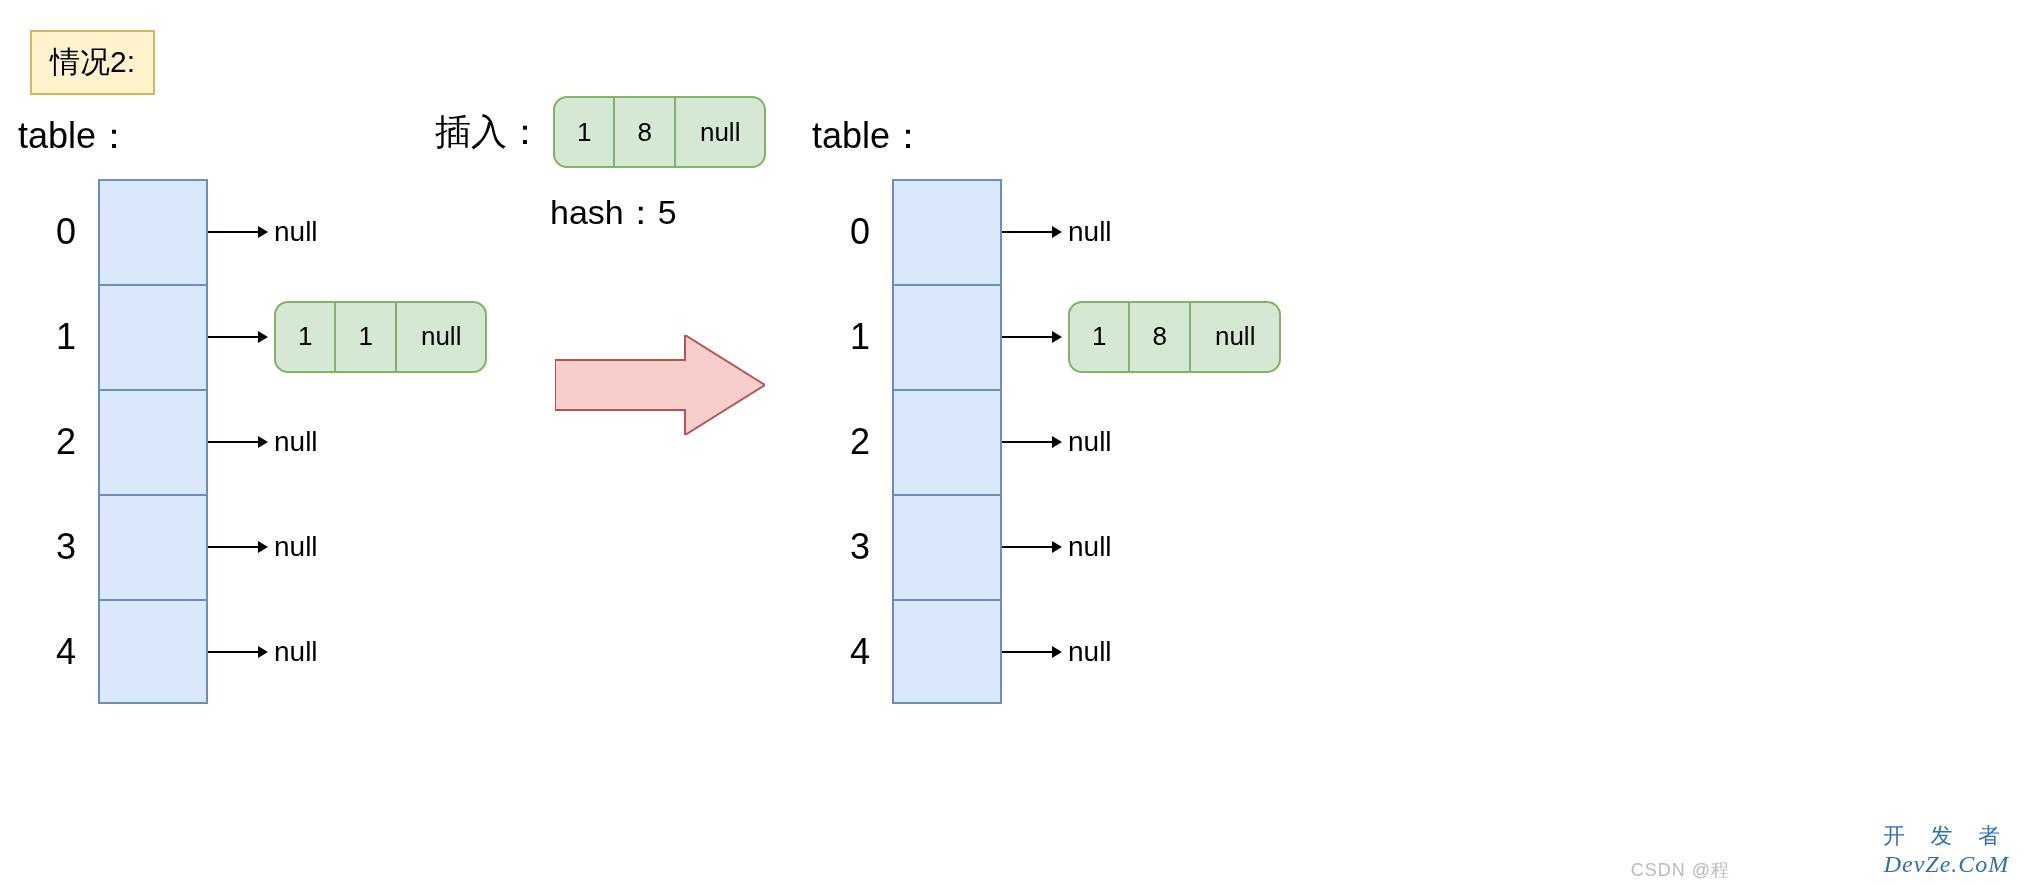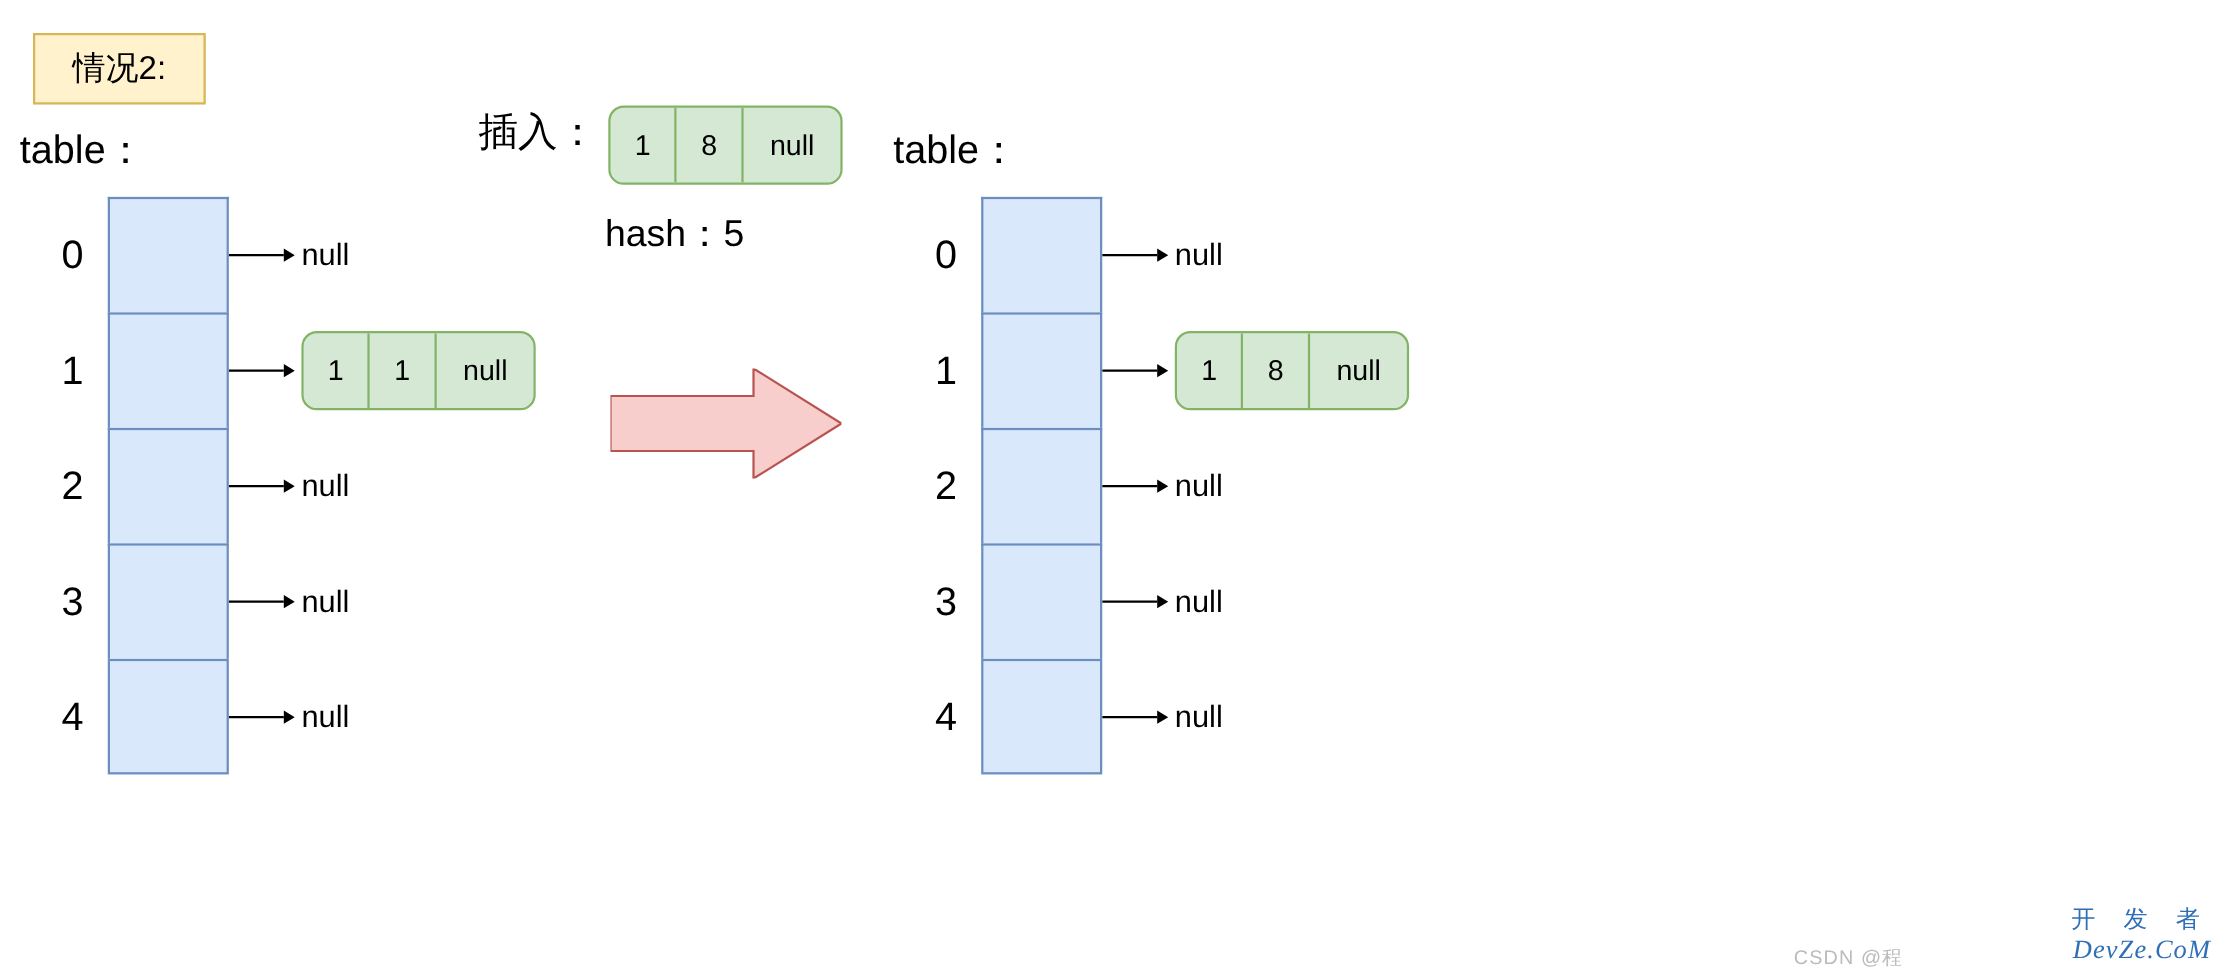"情况2:" .case-label { padding: 10px 34px -> 10px 18px }
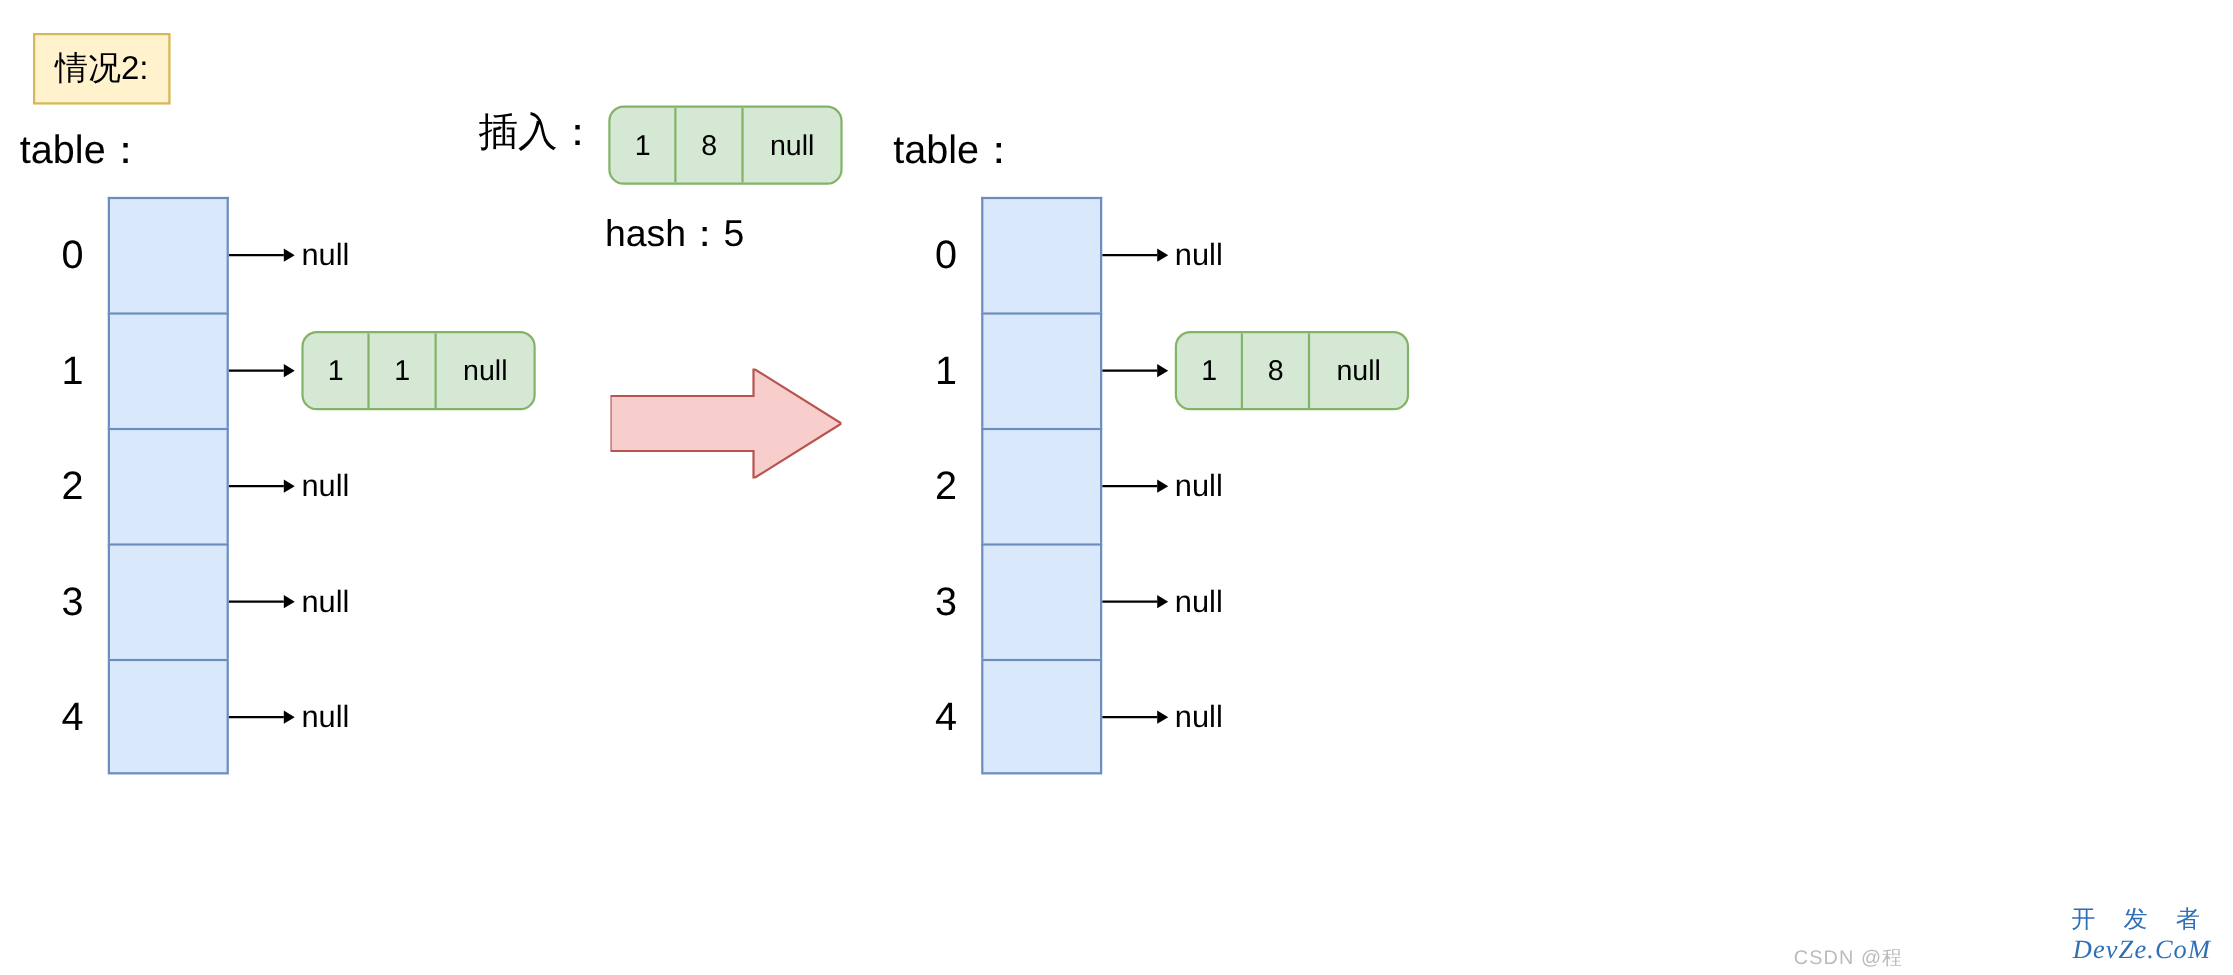"插入：" .insert-block { align-items: flex-start -> center }
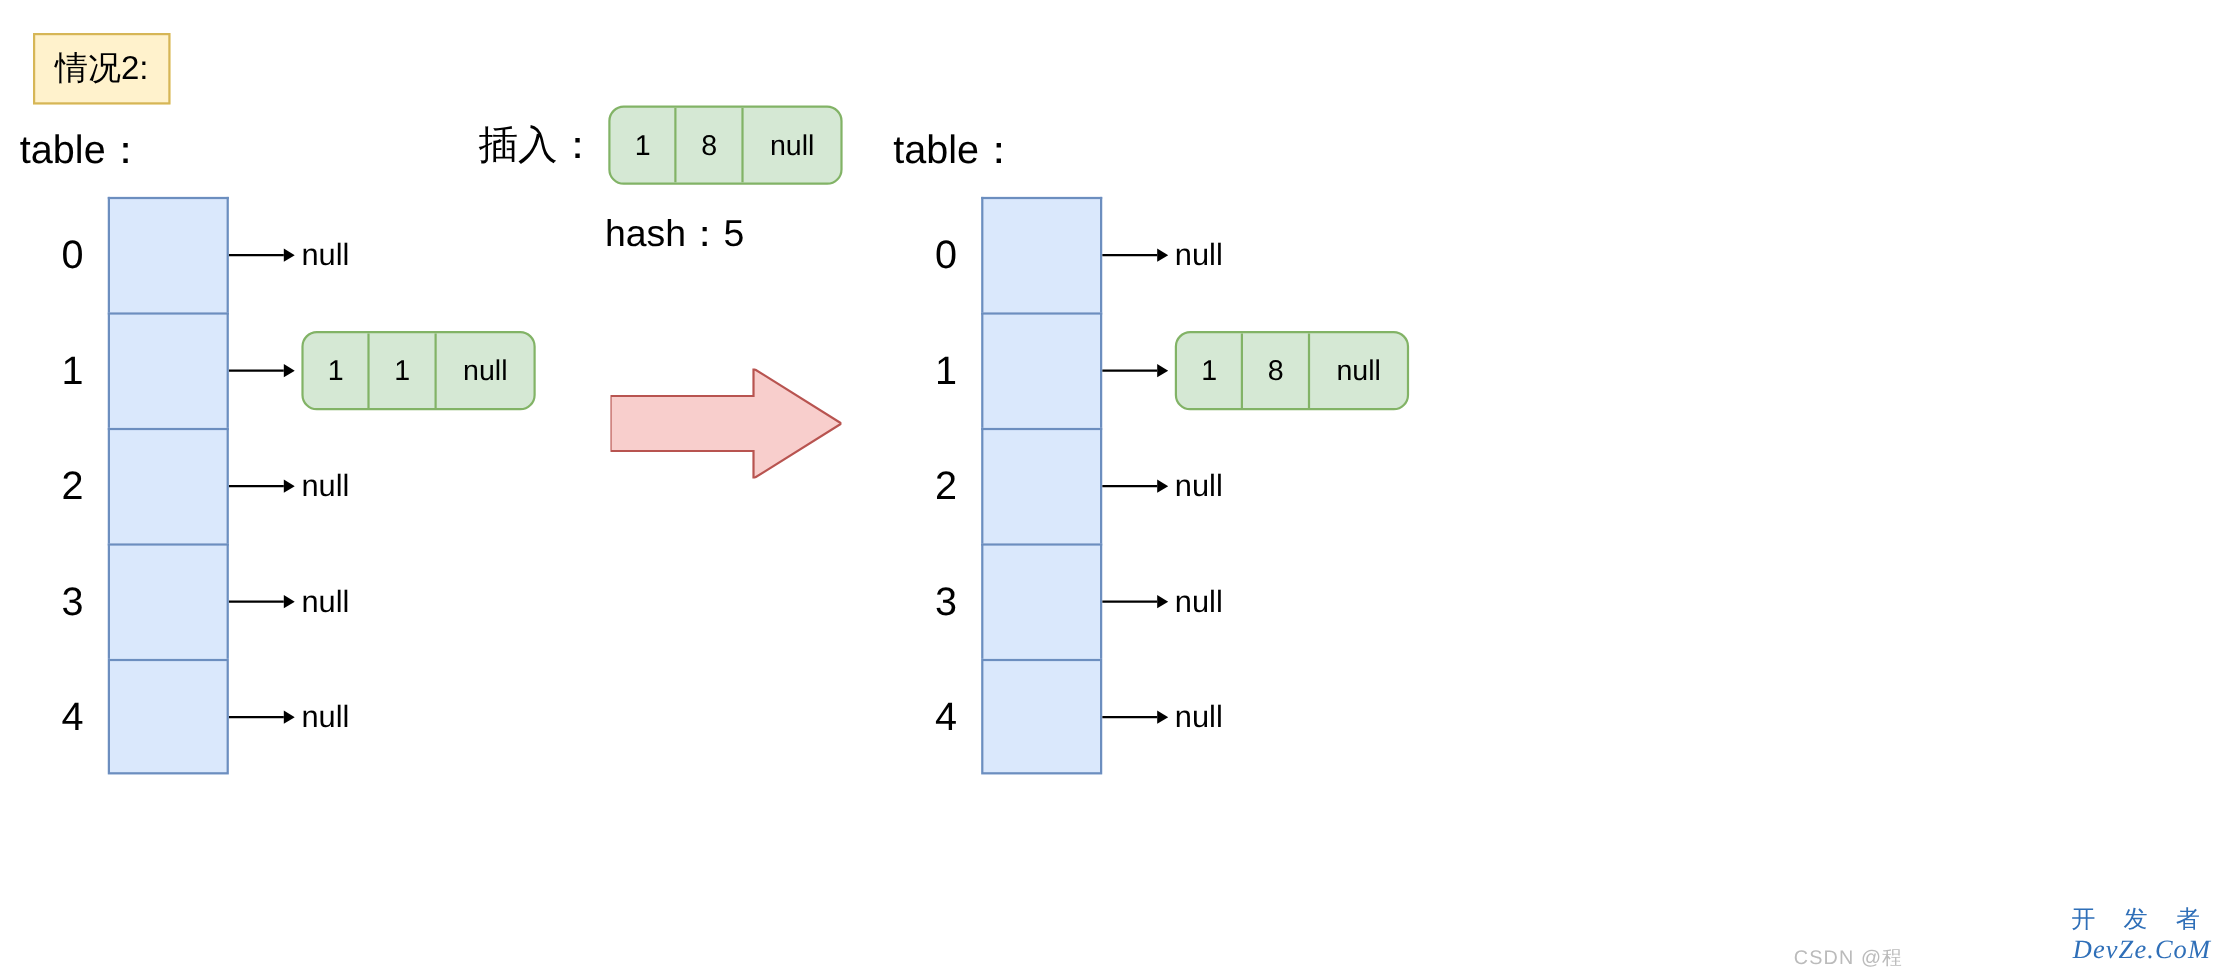"开 发 者" .watermark1 { align-items: flex-end -> center }
